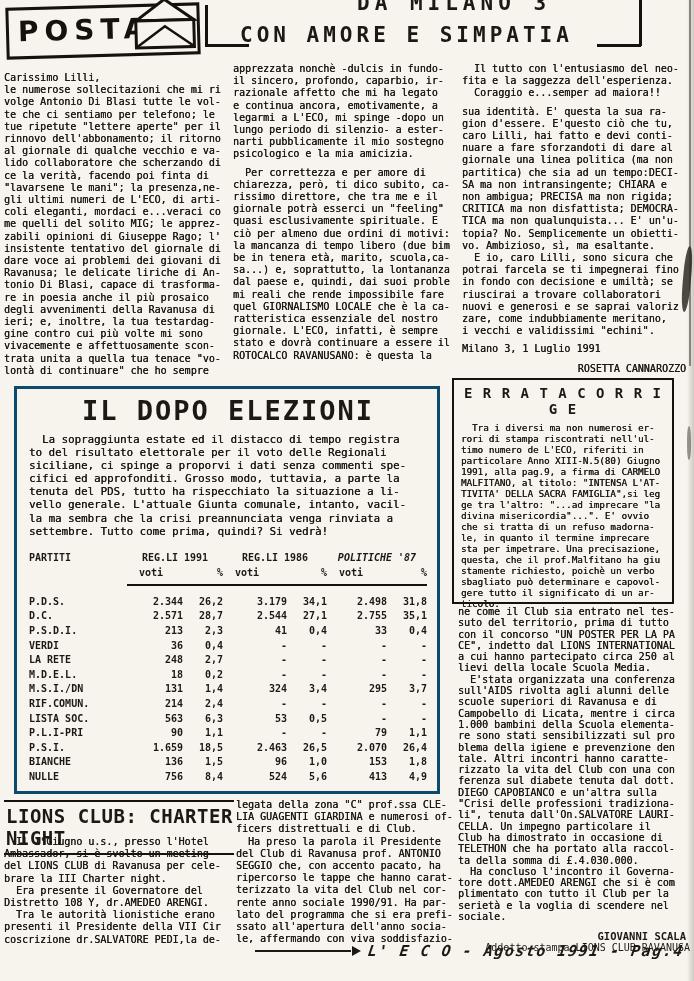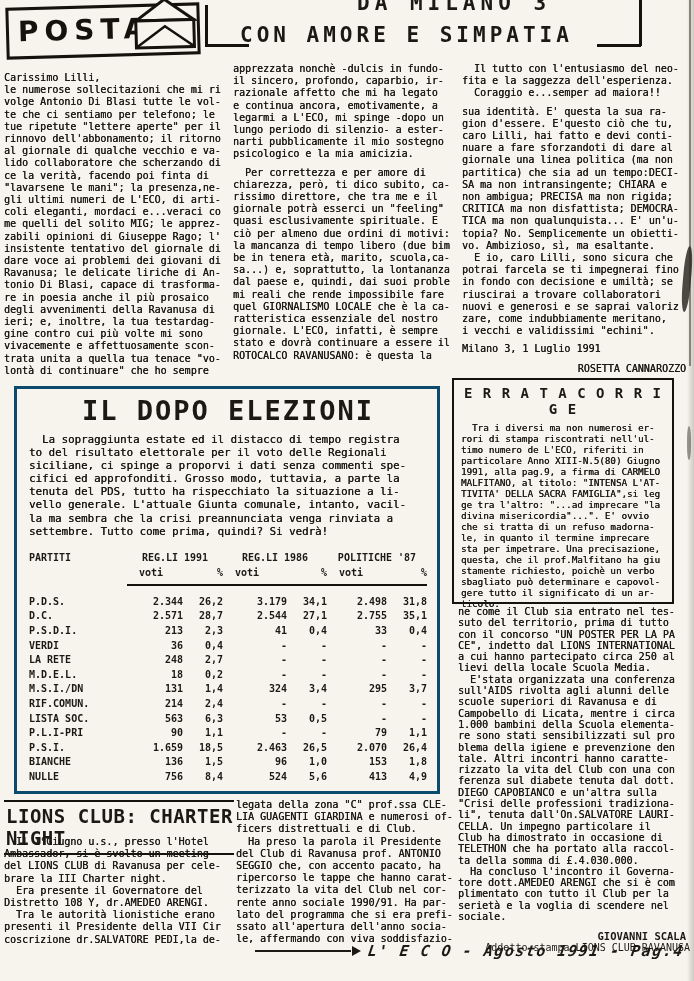"POLITICHE '87" .span2c { font-style: none -> italic }
